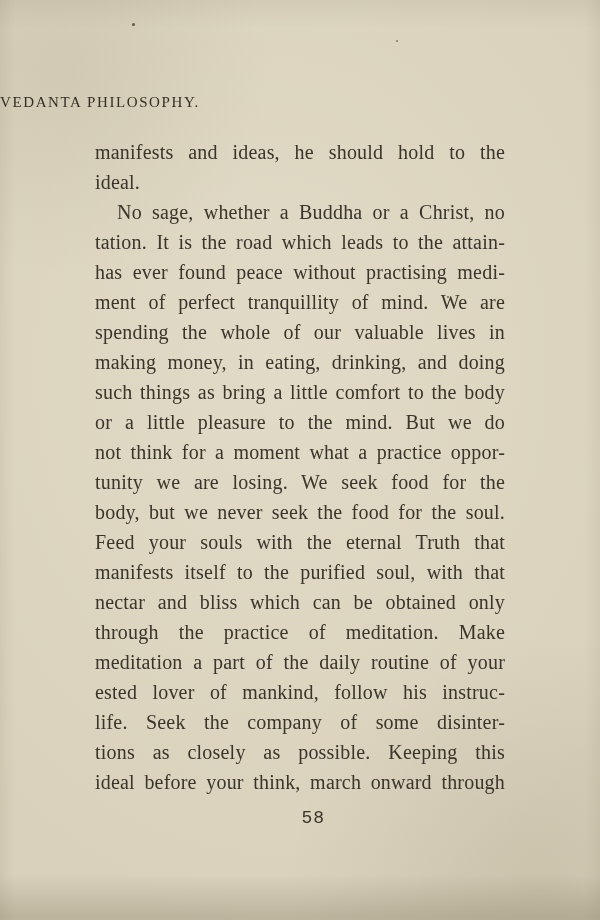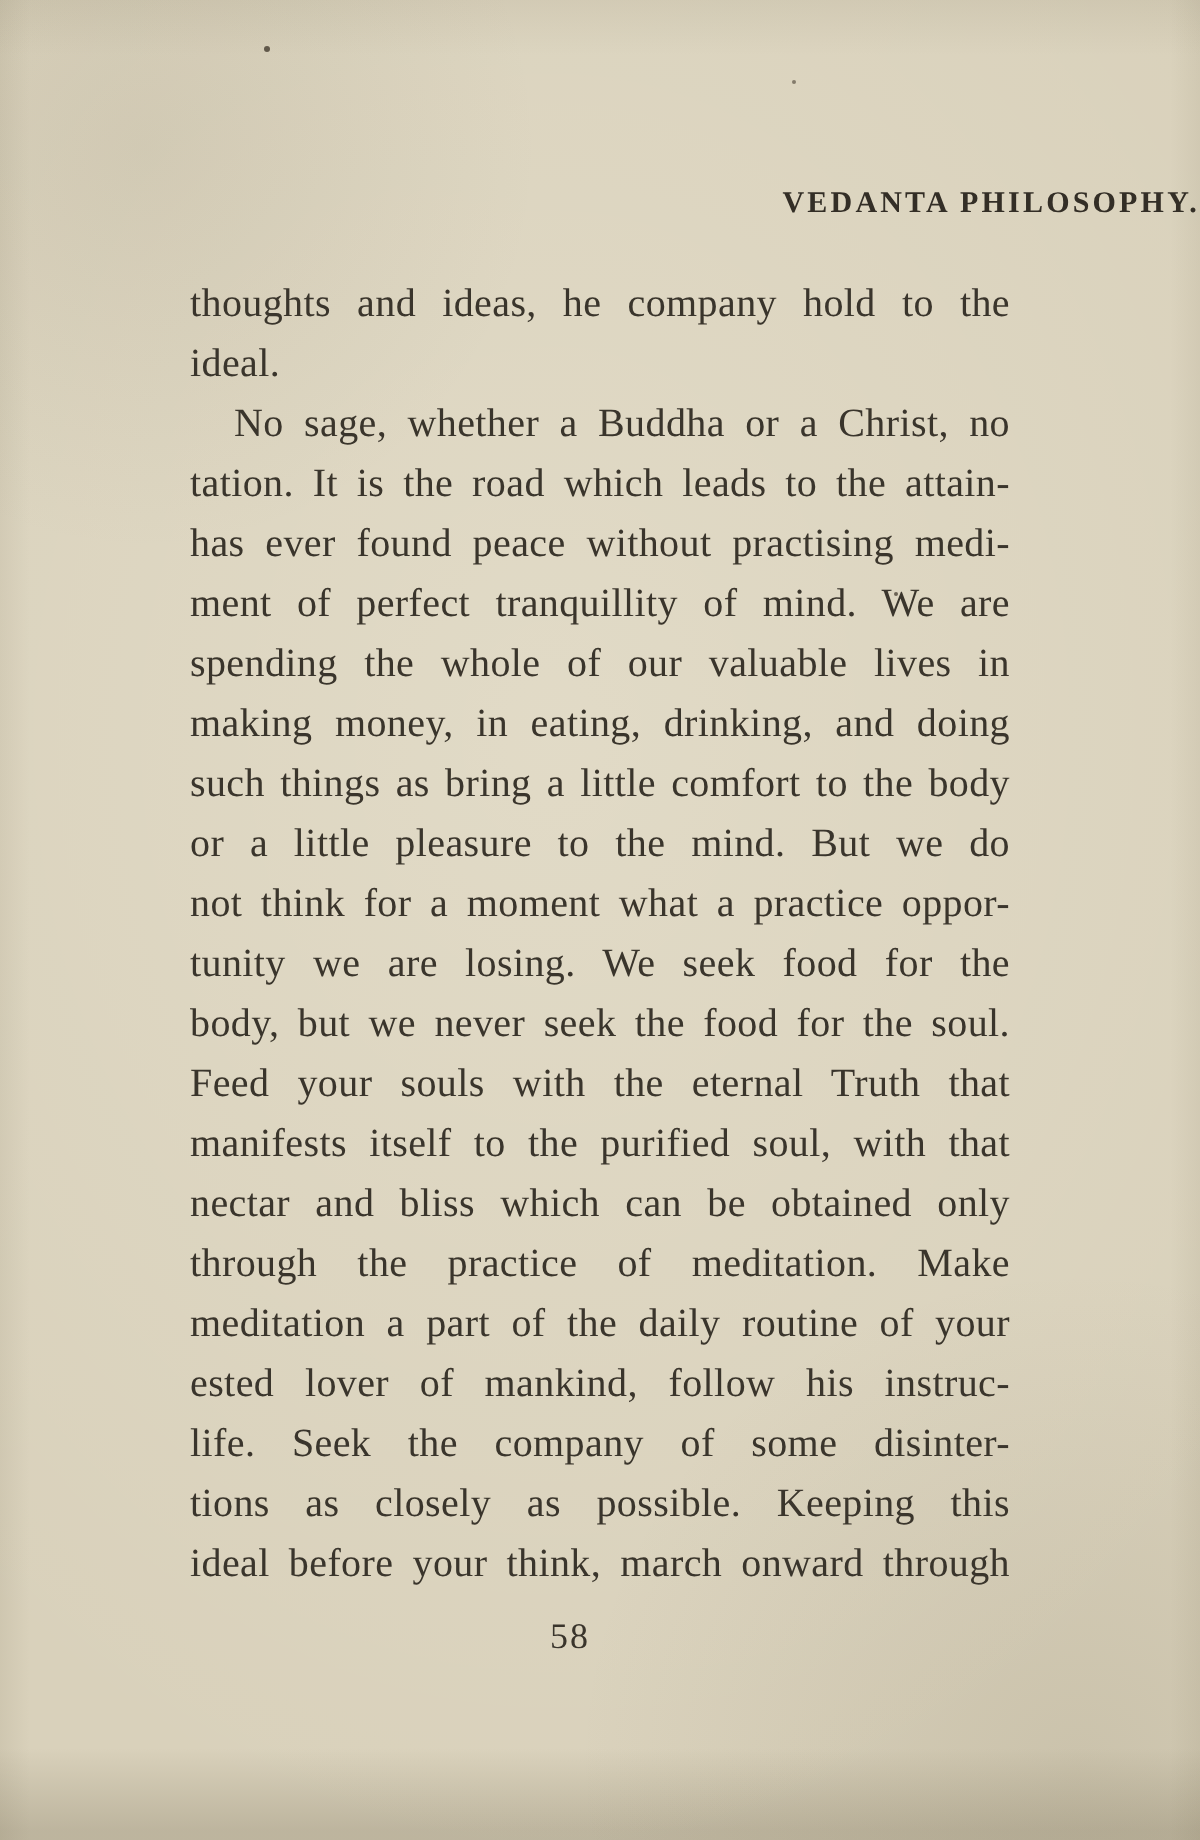"VEDANTA PHILOSOPHY." .running-header { font-weight: 700 -> 400; text-align: right -> left }
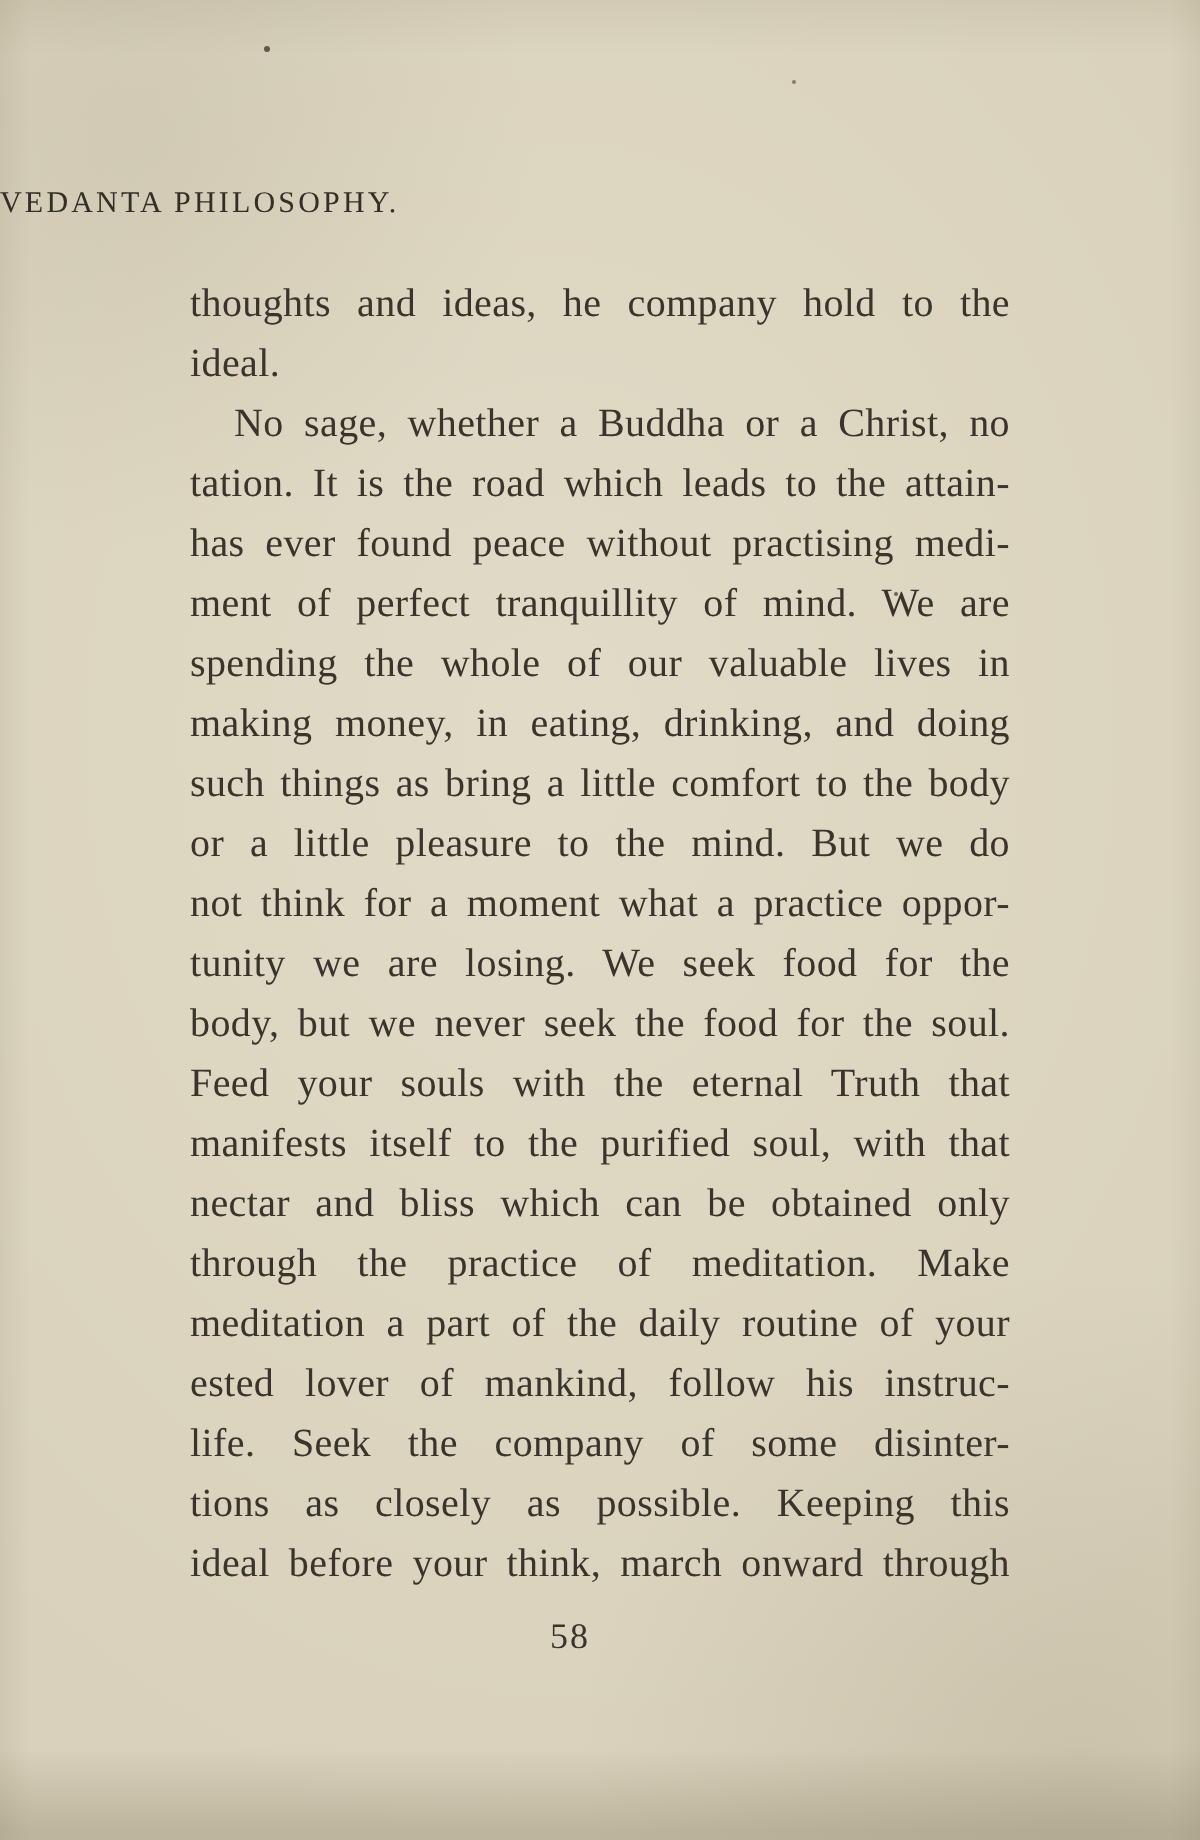"thoughts and ideas, he company" div.text-line { text: thoughts and ideas, he company -> manifests and ideas, he should }
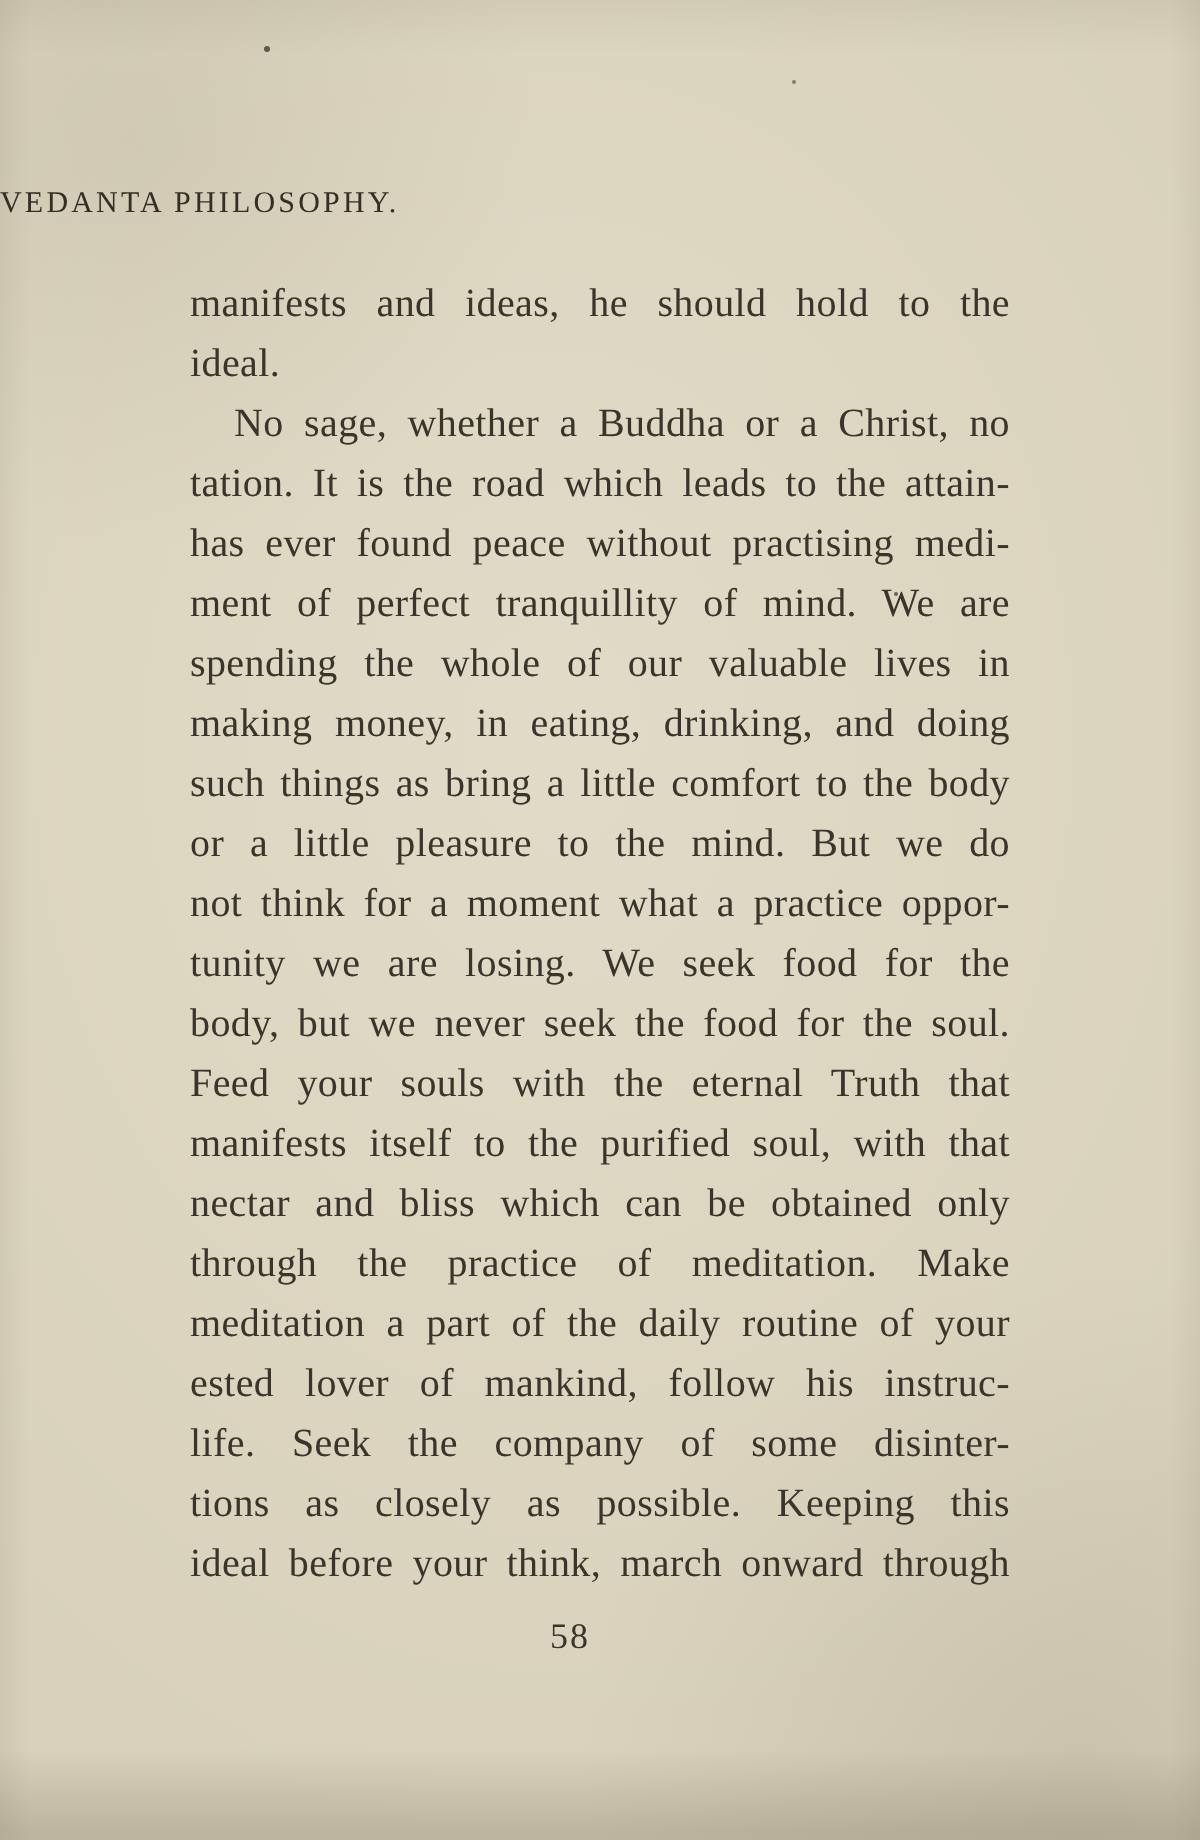"58" .page-number { font-family: none -> Liberation Mono, monospace; left: 255px -> 265px; text-align: center -> right }
